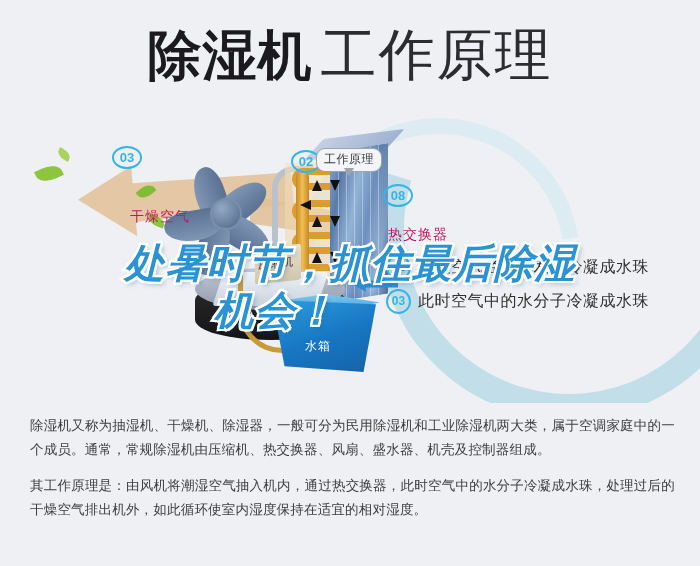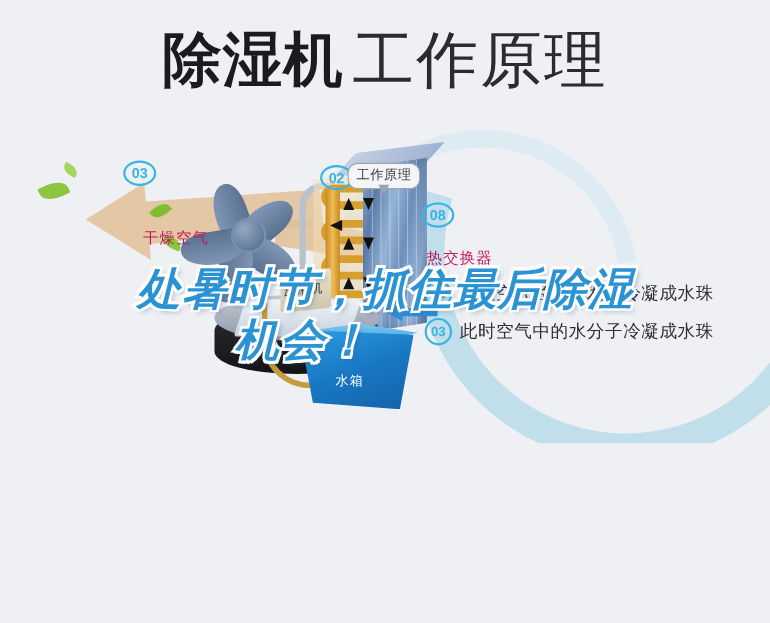"除湿机又称为抽湿机、干燥机、除湿器，一般可分为民用除湿机和工业除湿机两大类，属于" div.copy { html: none -> <div> <p>除湿机又称为抽湿机、干燥机、除湿器，一般可分为民用除湿机和工业除湿机两大类，属于空调家庭中的一个成员。通常，常规除湿机由压缩机、热交换器、风扇、盛水器、机壳及控制器组成。</p> <p>其工作原理是：由风机将潮湿空气抽入机内，通过热交换器，此时空气中的水分子冷凝成水珠，处理过后的干燥空气排出机外，如此循环使室内湿度保持在适宜的相对湿度。</p> </div> }
